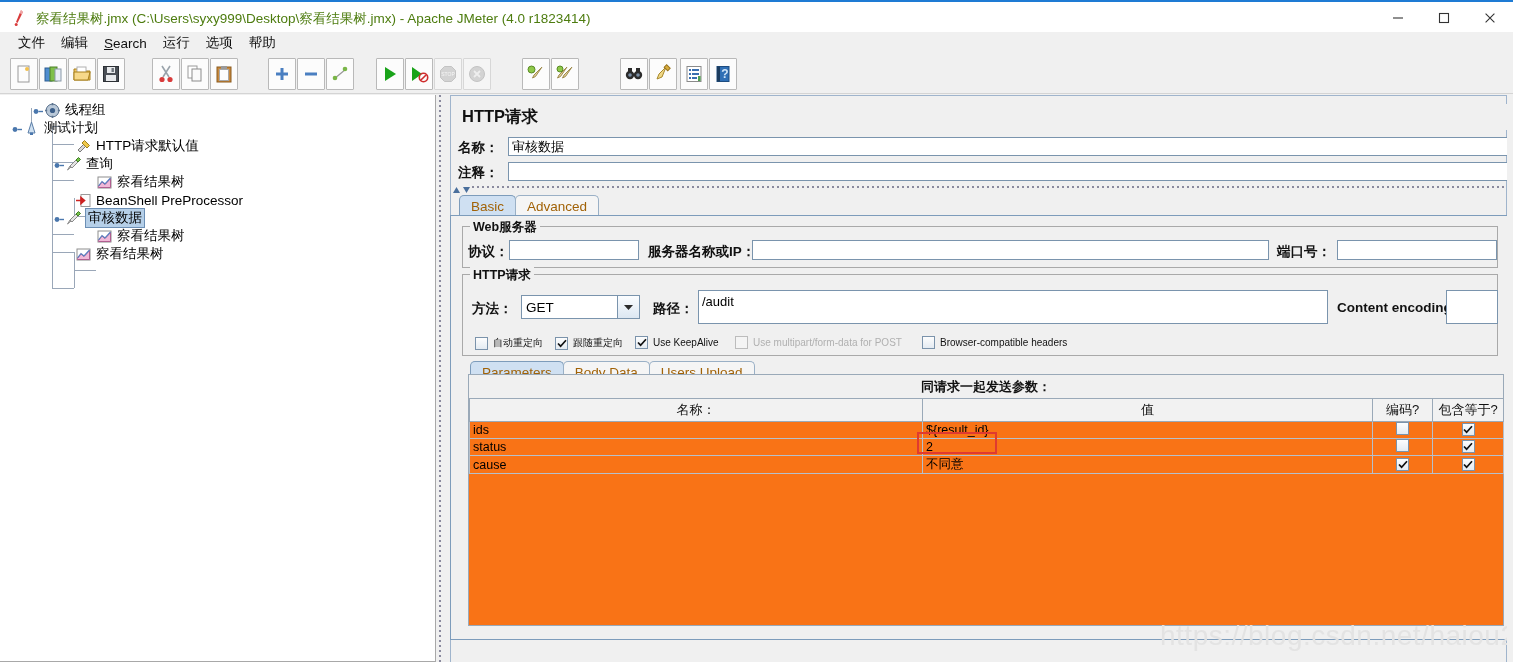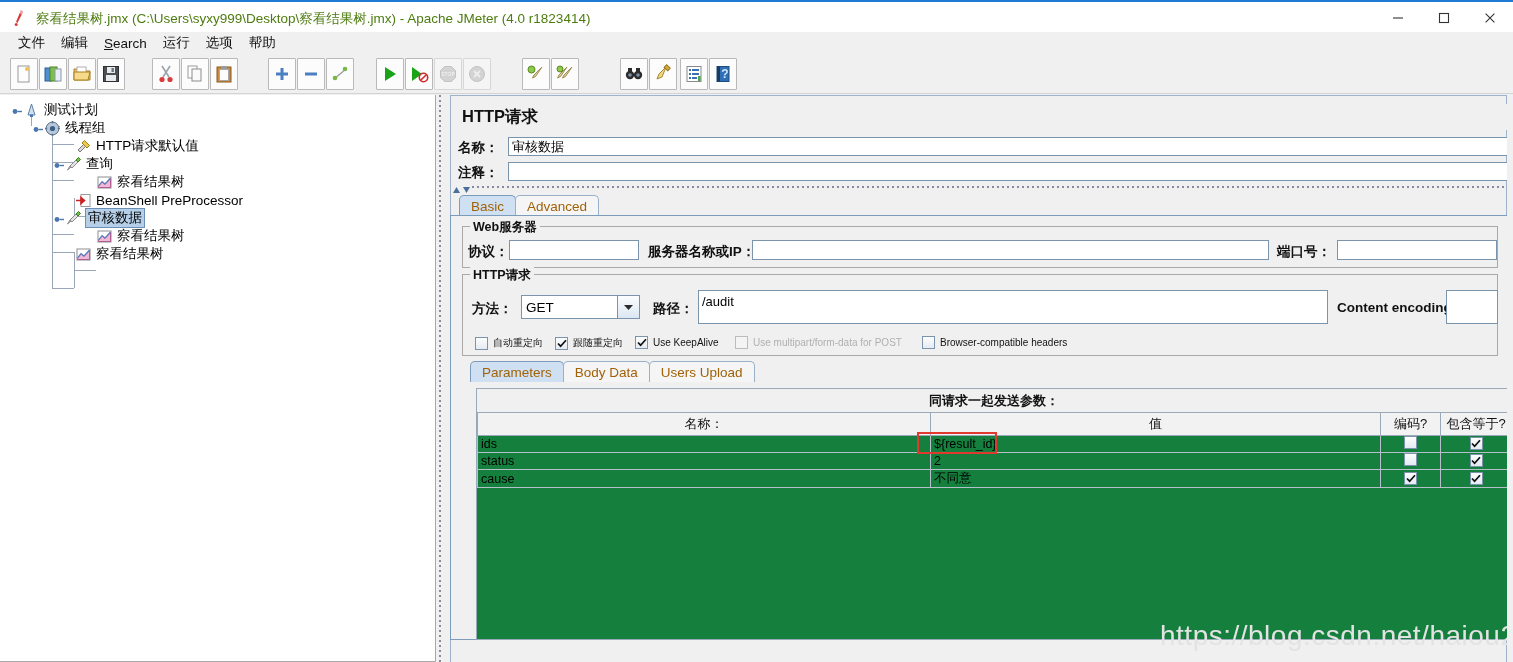"测试计划" div.tnode { order: before "线程组" -> after "线程组" }
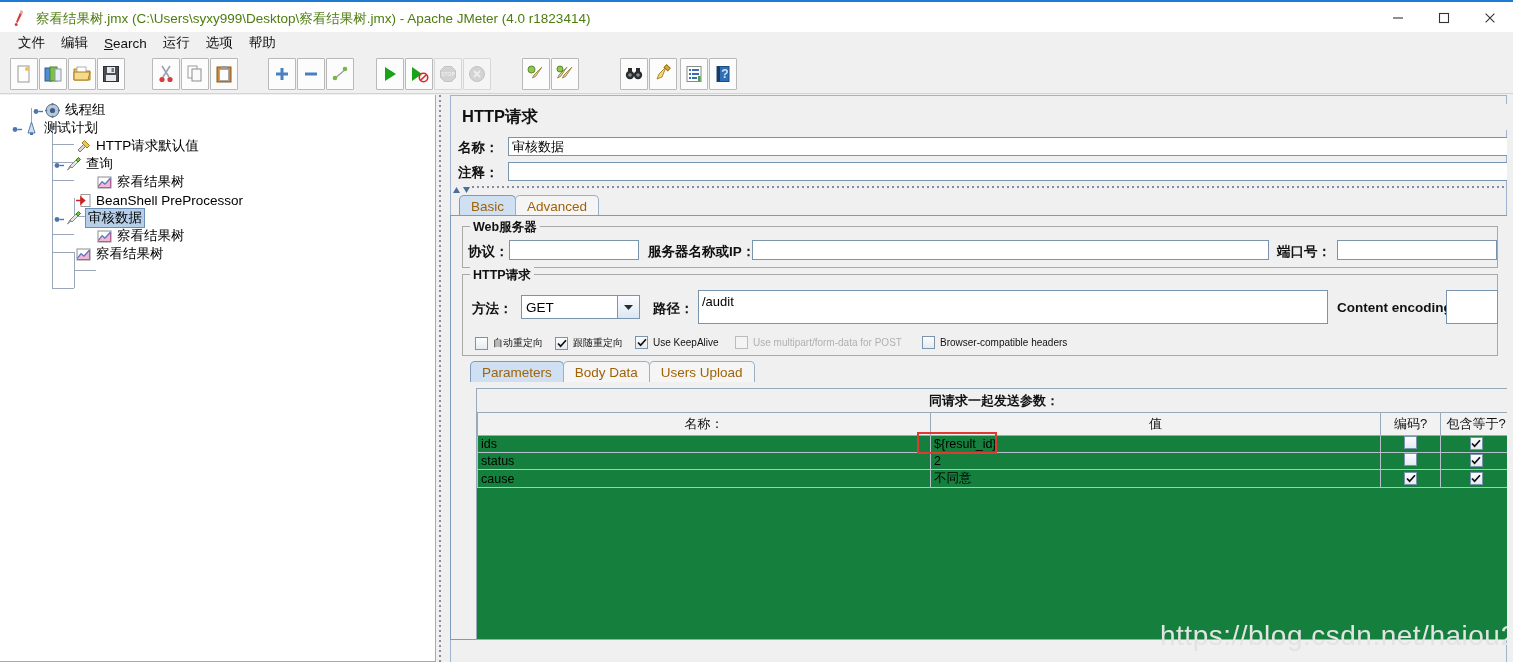"同请求一起发送参数：" .paramsbox { background: #15803d -> #f97316; margin-left: 8px -> none; top: 388px -> 374px }
